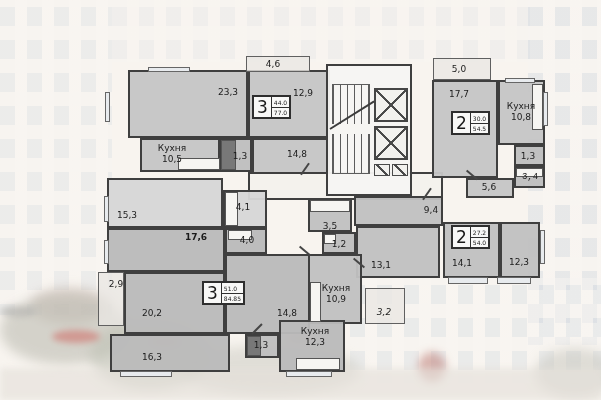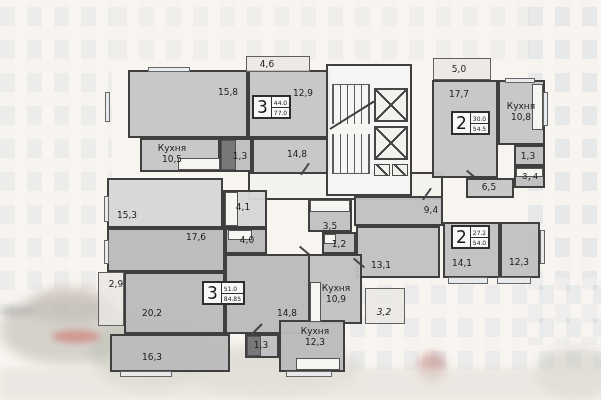"4,6" span.rlabel { left: 267px -> 273px }
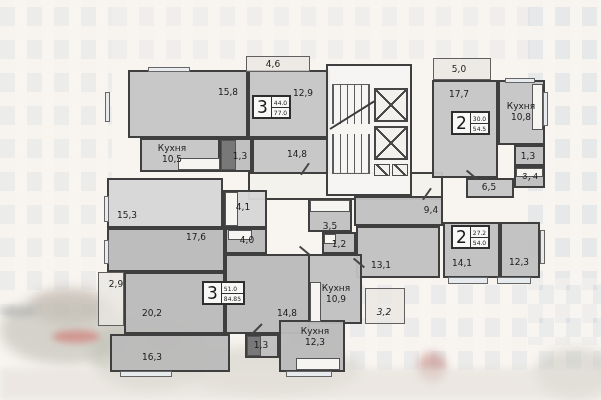"15,8" span { text: 15,8 -> 23,3 }
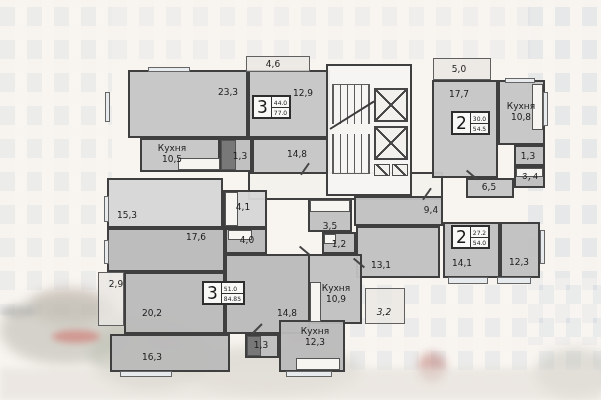"6,5" span { text: 6,5 -> 5,6 }
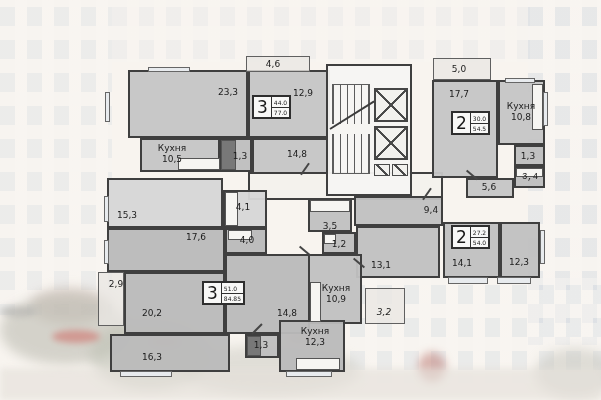"17,6" span.rlabel { font-weight: none -> bold }
